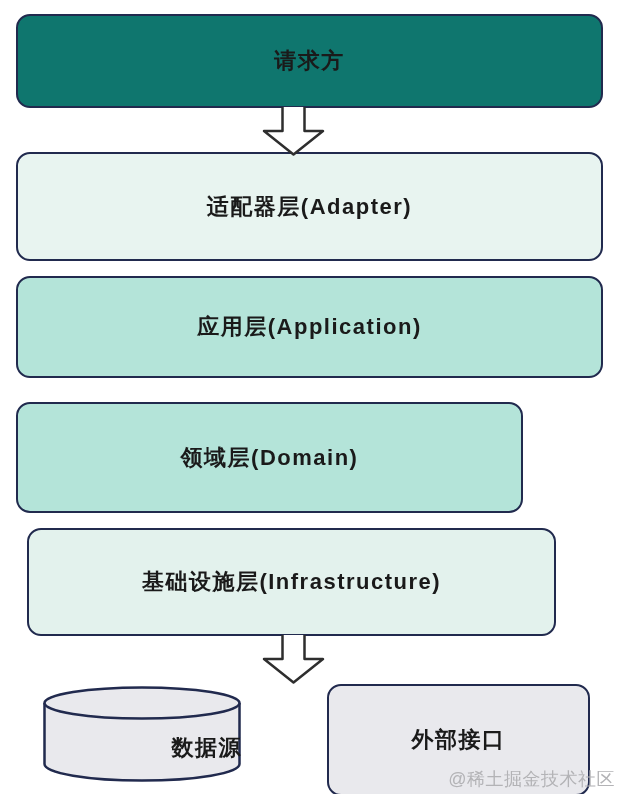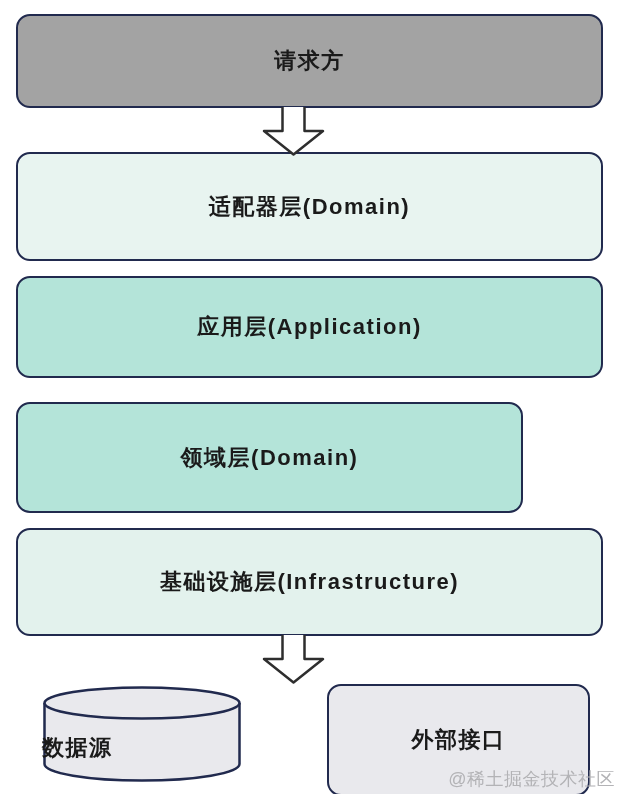"请求方" .box-requester { background: #a3a3a3 -> #0f766e }
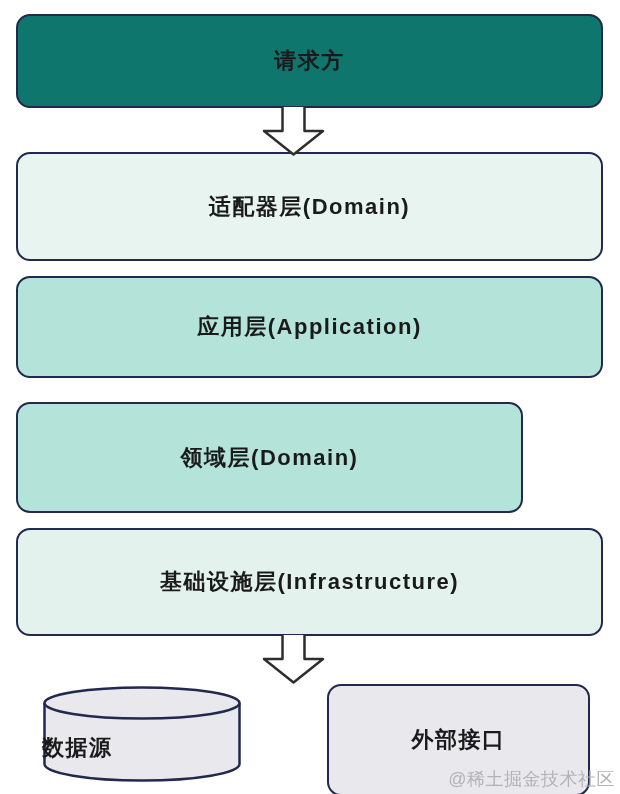"适配器层(Domain)" span.label { text: Domain -> Adapter }
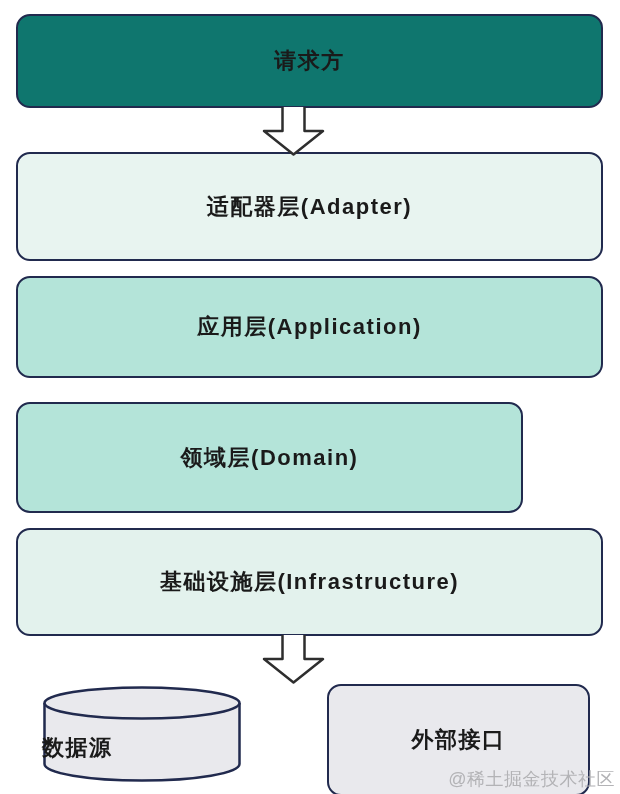"基础设施层(Infrastructure)" .box-infrastructure { left: 16px -> 27px; width: 587px -> 529px }
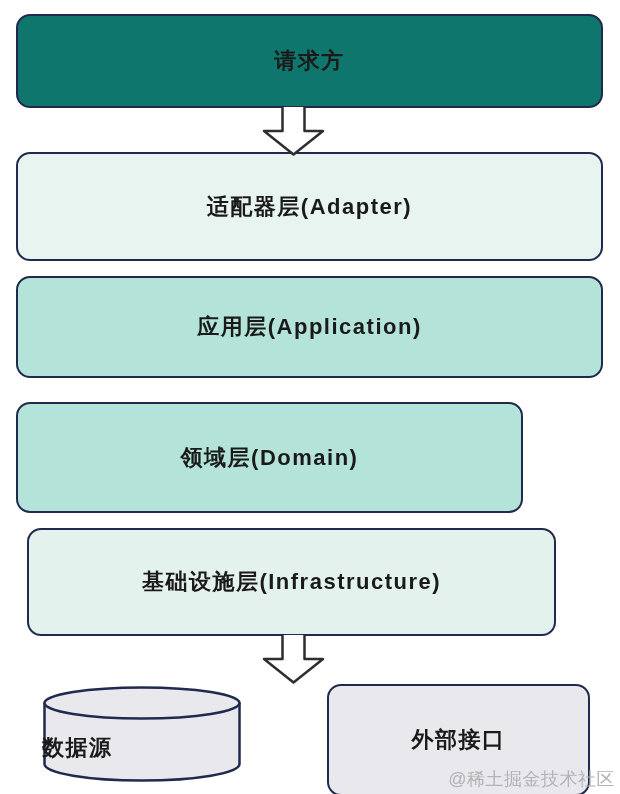"数据源" .cylinder-label { text-align: left -> right }
